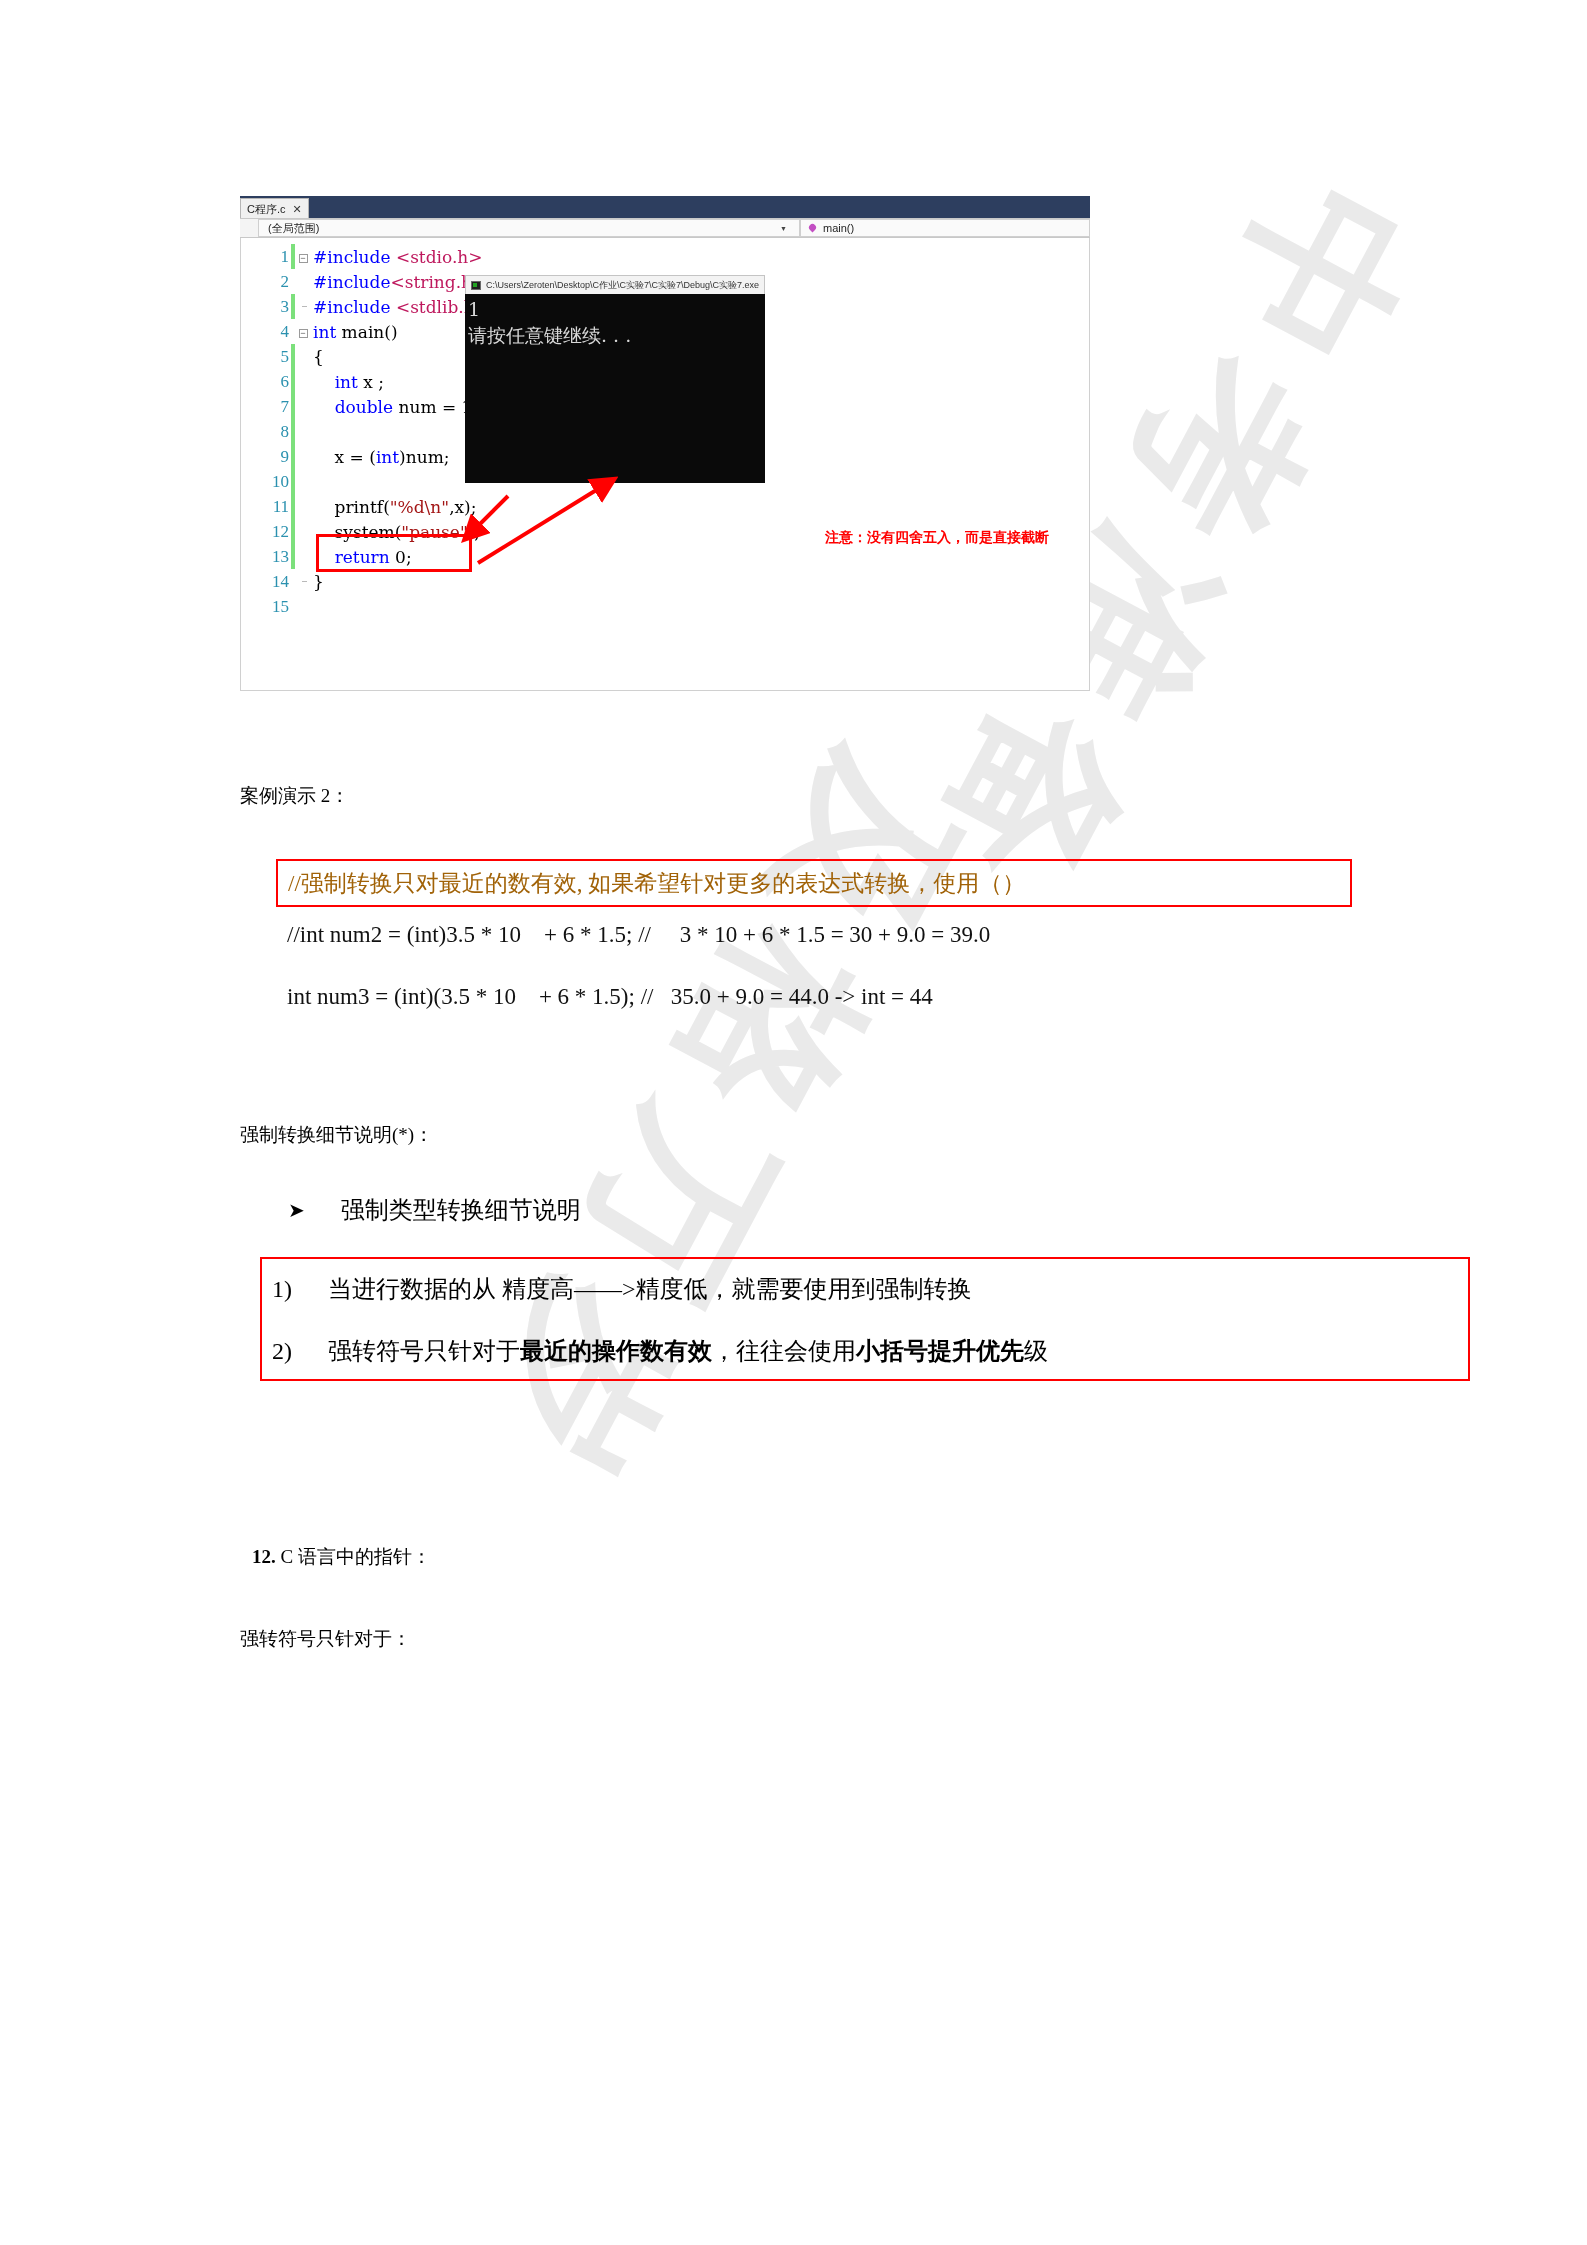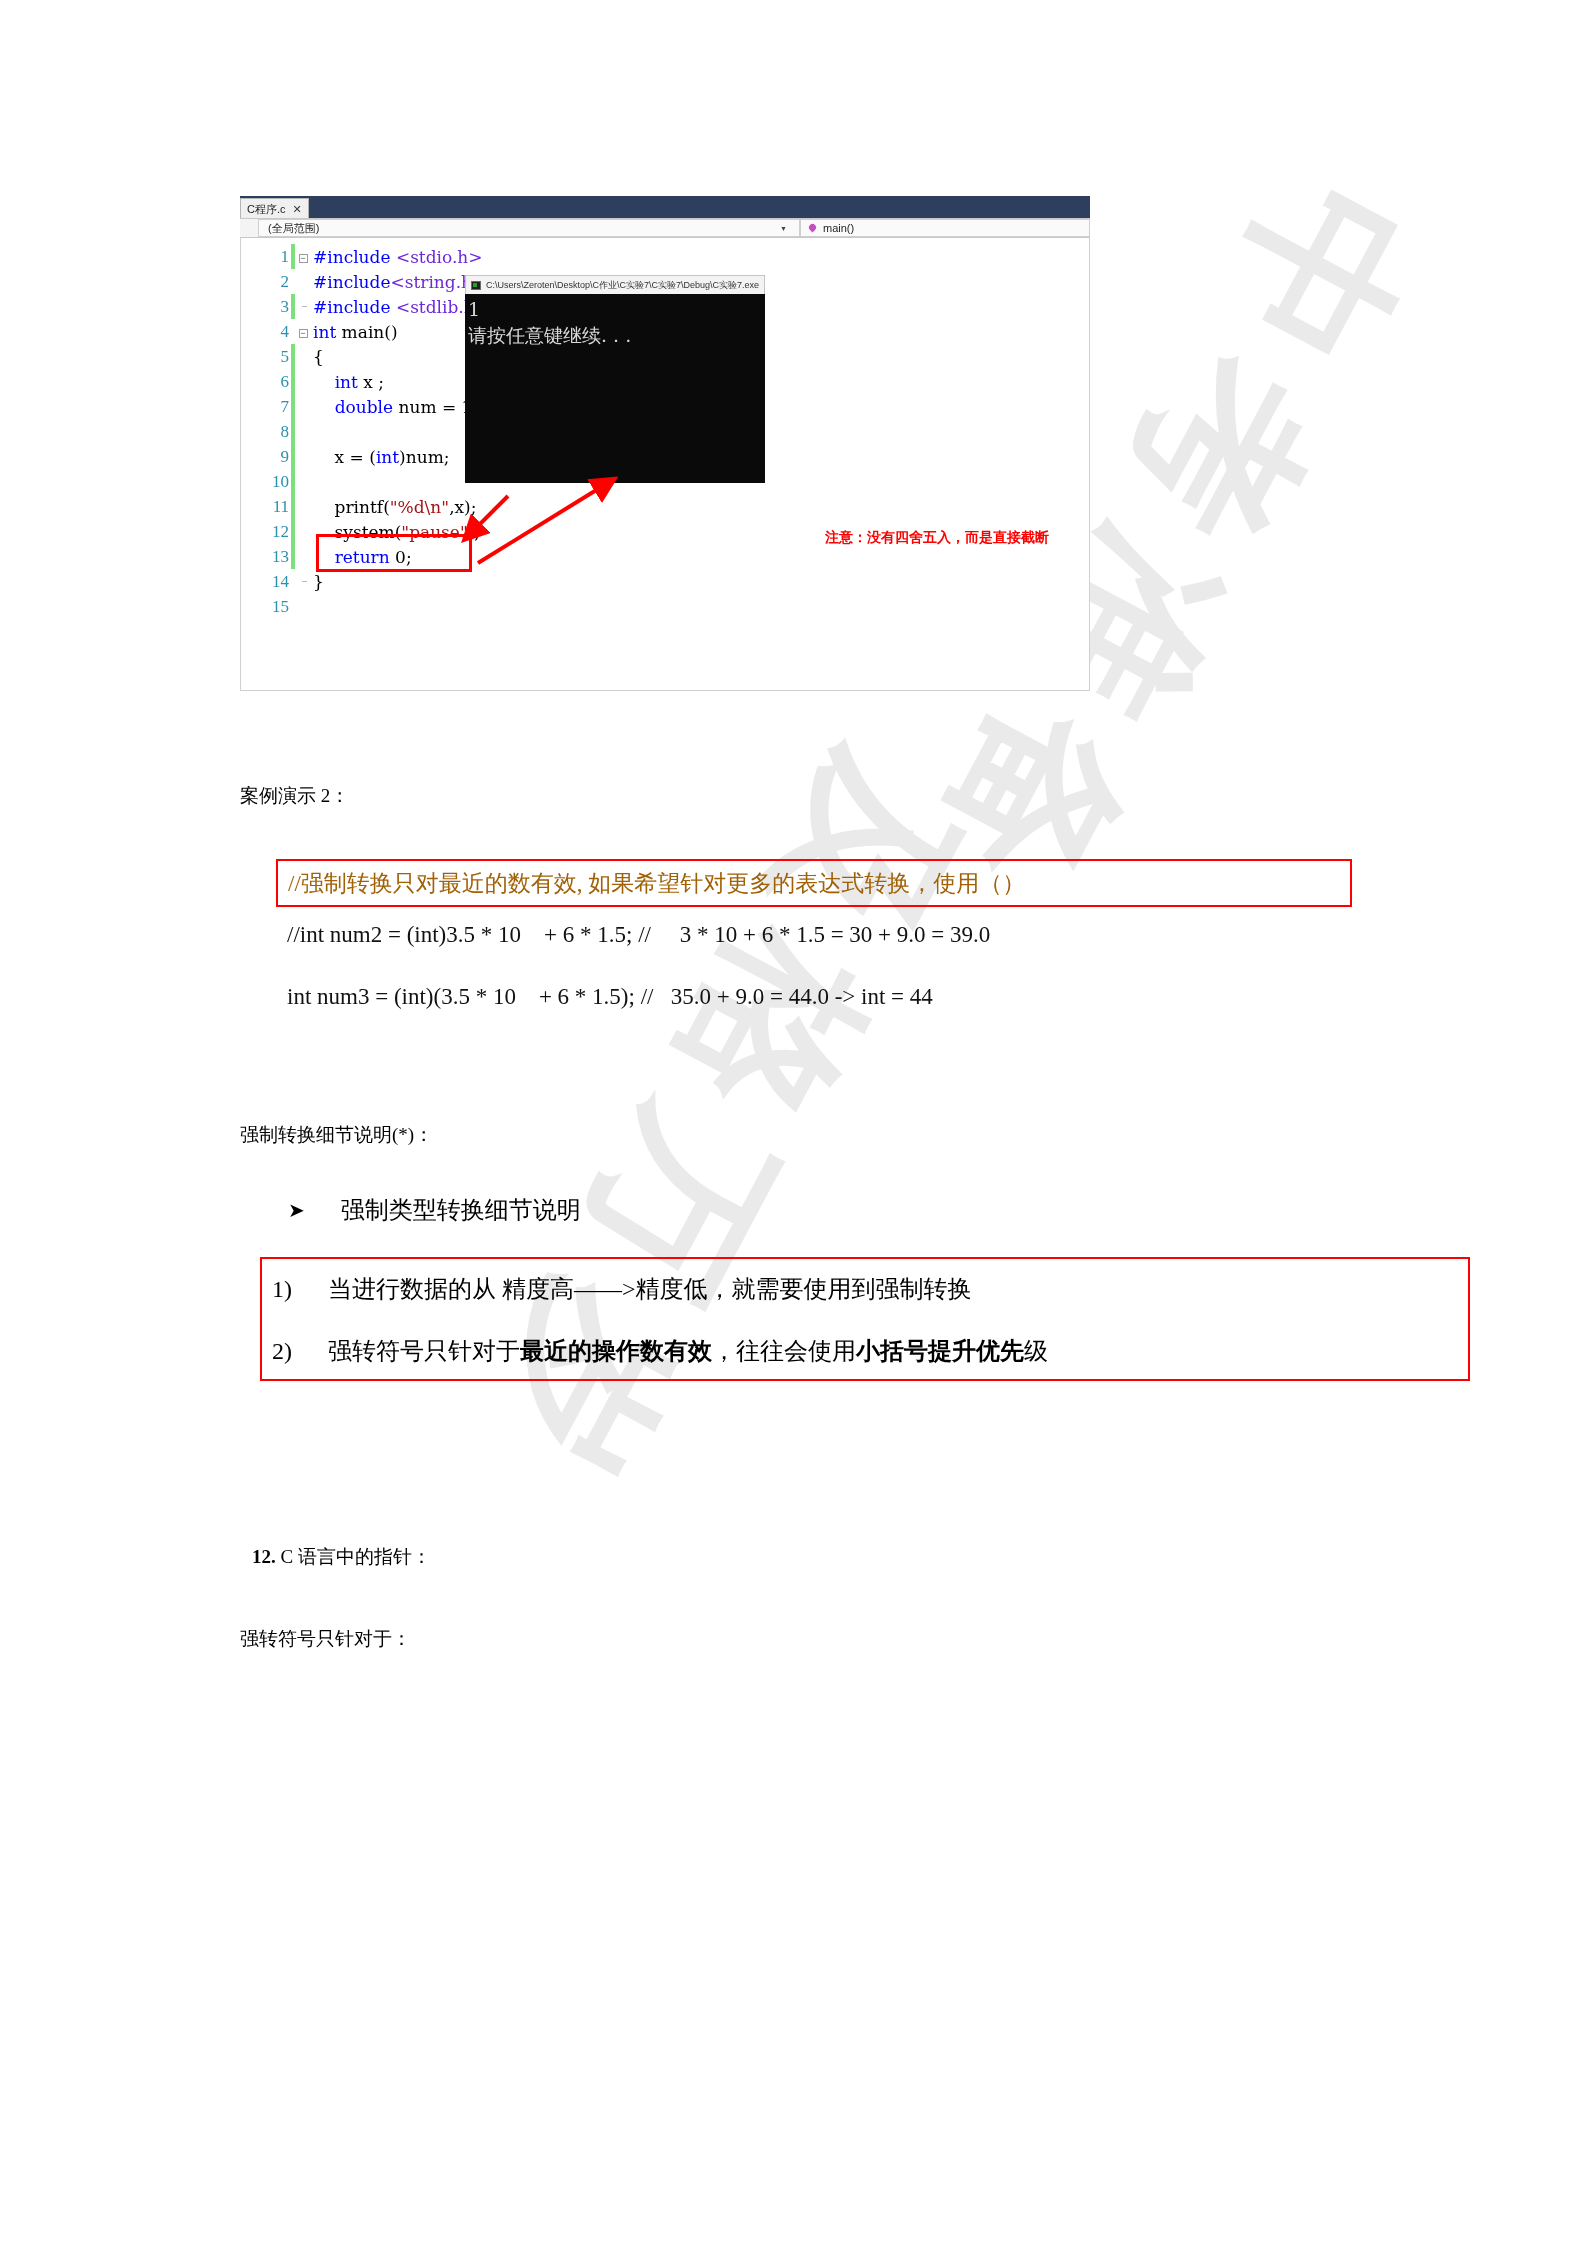"<stdio.h>" .inc { color: #6d28d9 -> #be185d }
